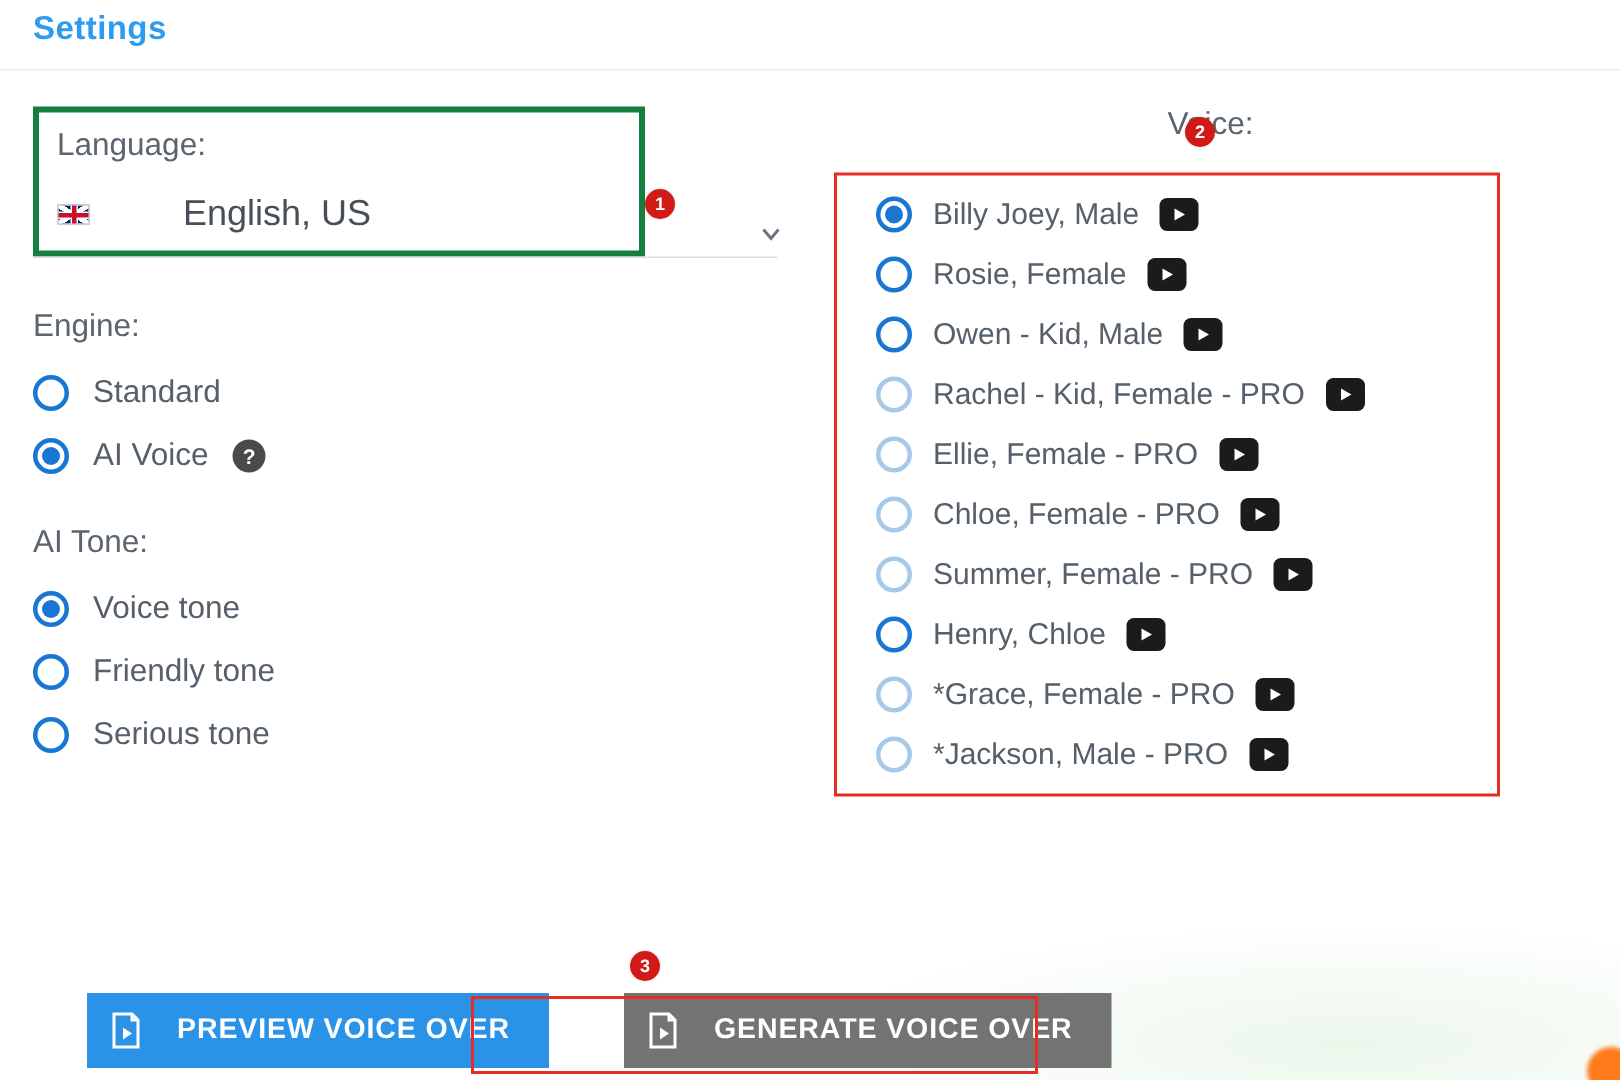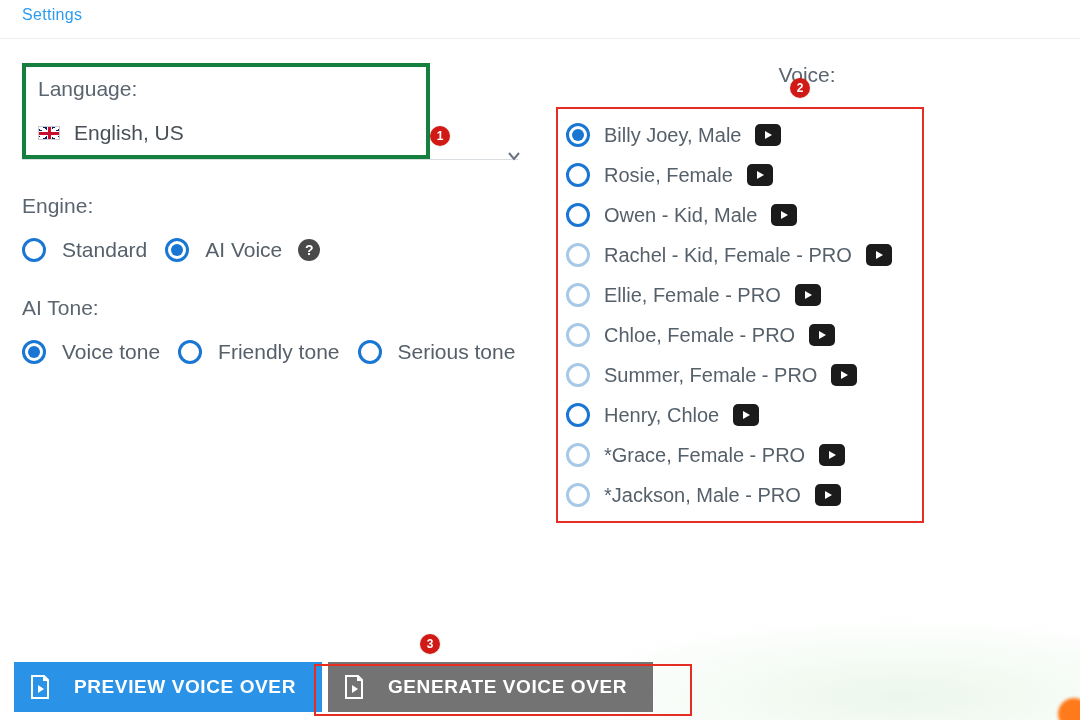"Settings" .title { font-size: 16px -> 22px; font-weight: 400 -> 700 }
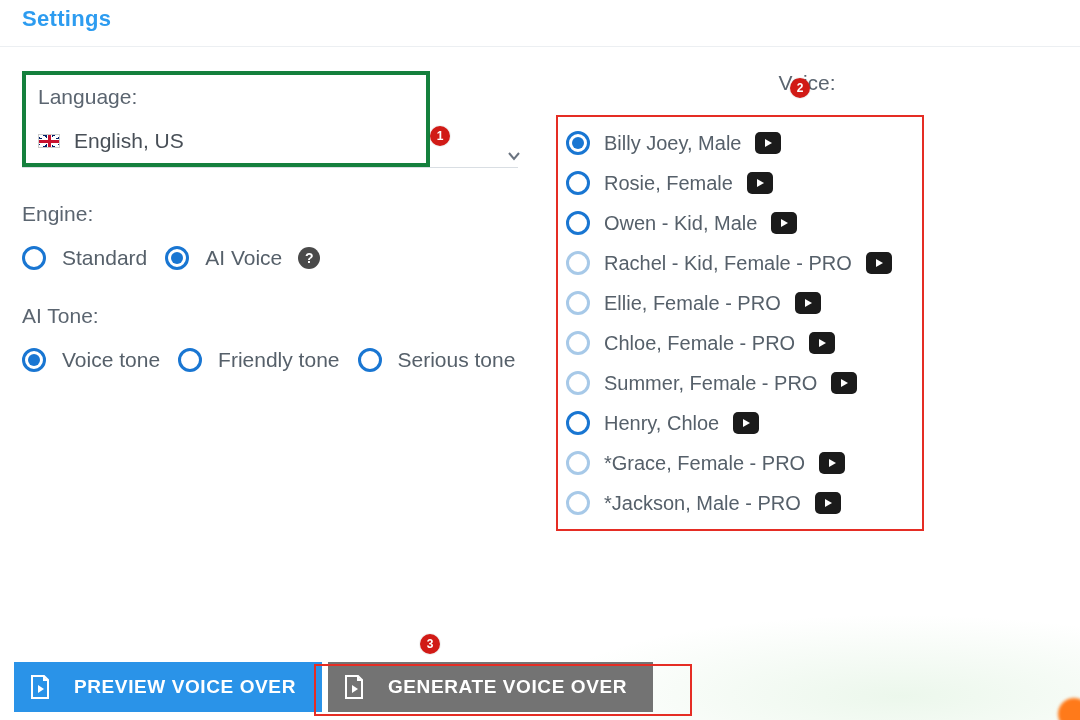"English, US" .lang-text { font-size: 21px -> 24px; margin-left: none -> 48px }
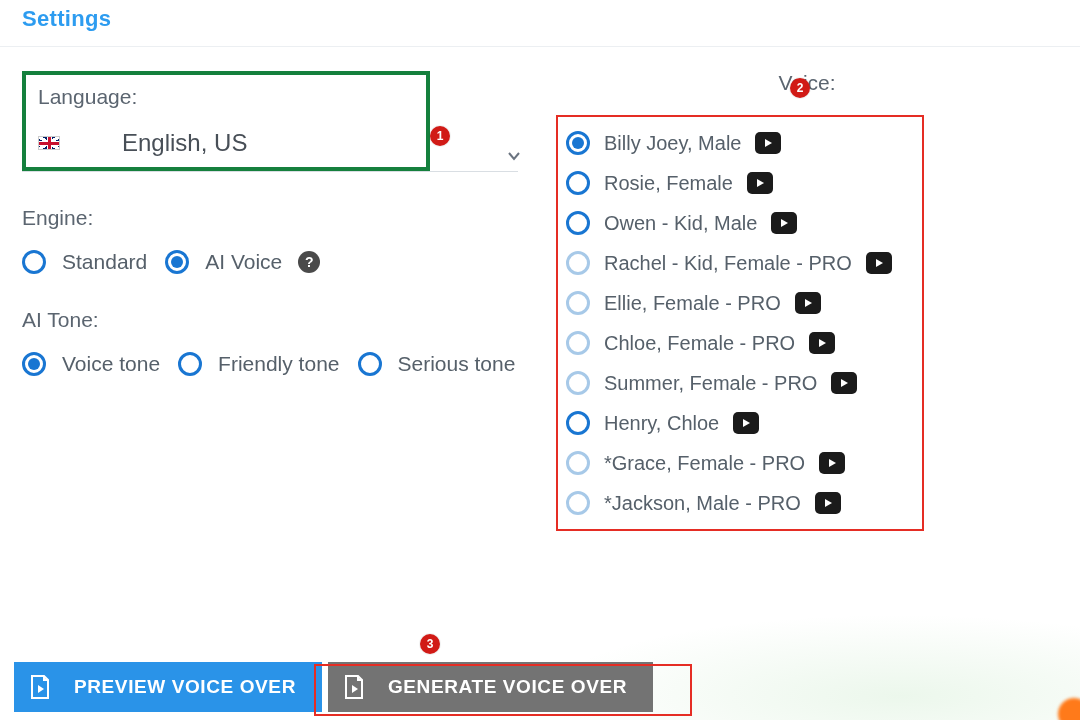"Billy Joey, Male" .voice-box { padding: 14px 8px -> 14px 26px; width: 368px -> 444px }
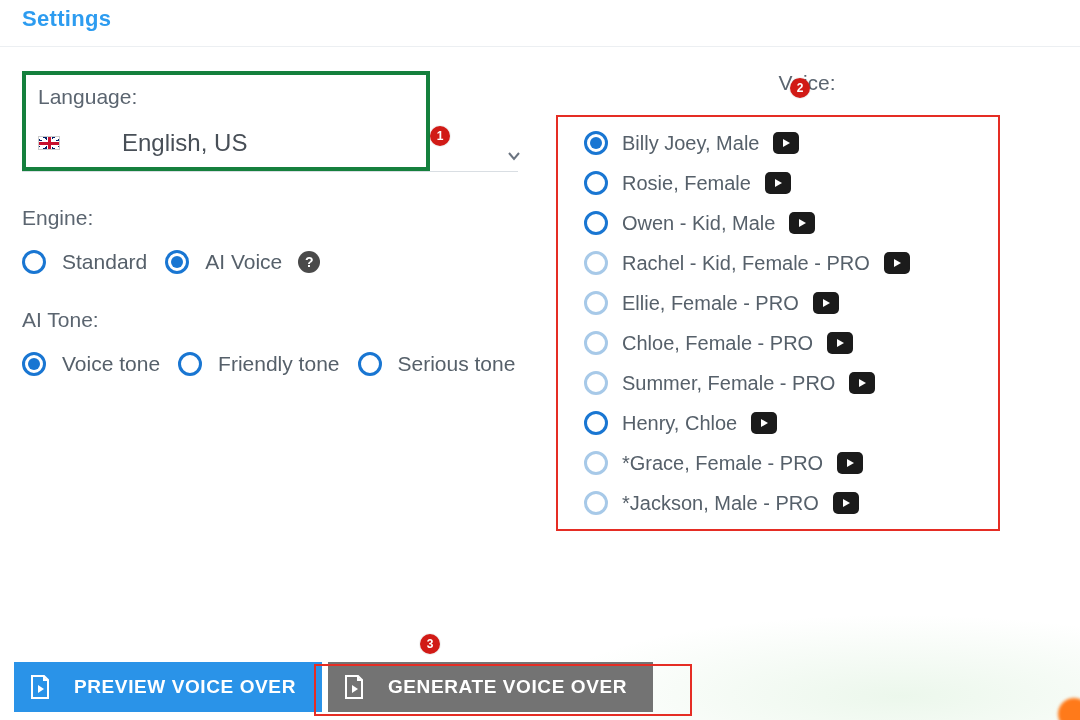"Standard" .radio-list { flex-direction: none -> column }
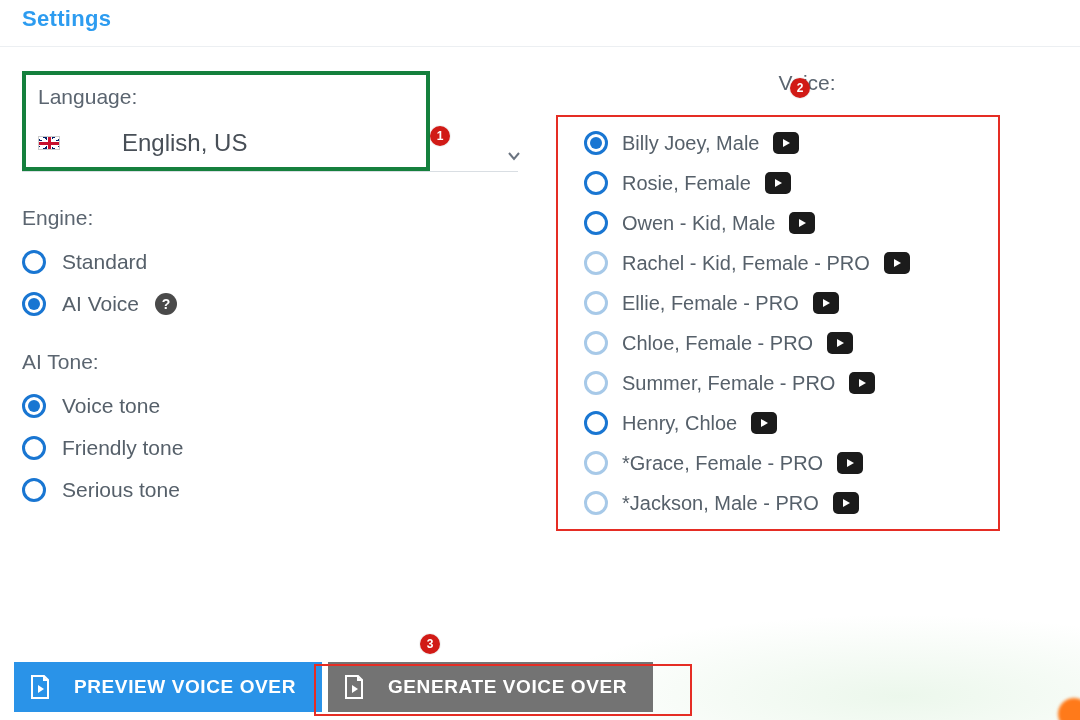"PREVIEW VOICE OVER" .btn { margin-left: none -> 44px }
